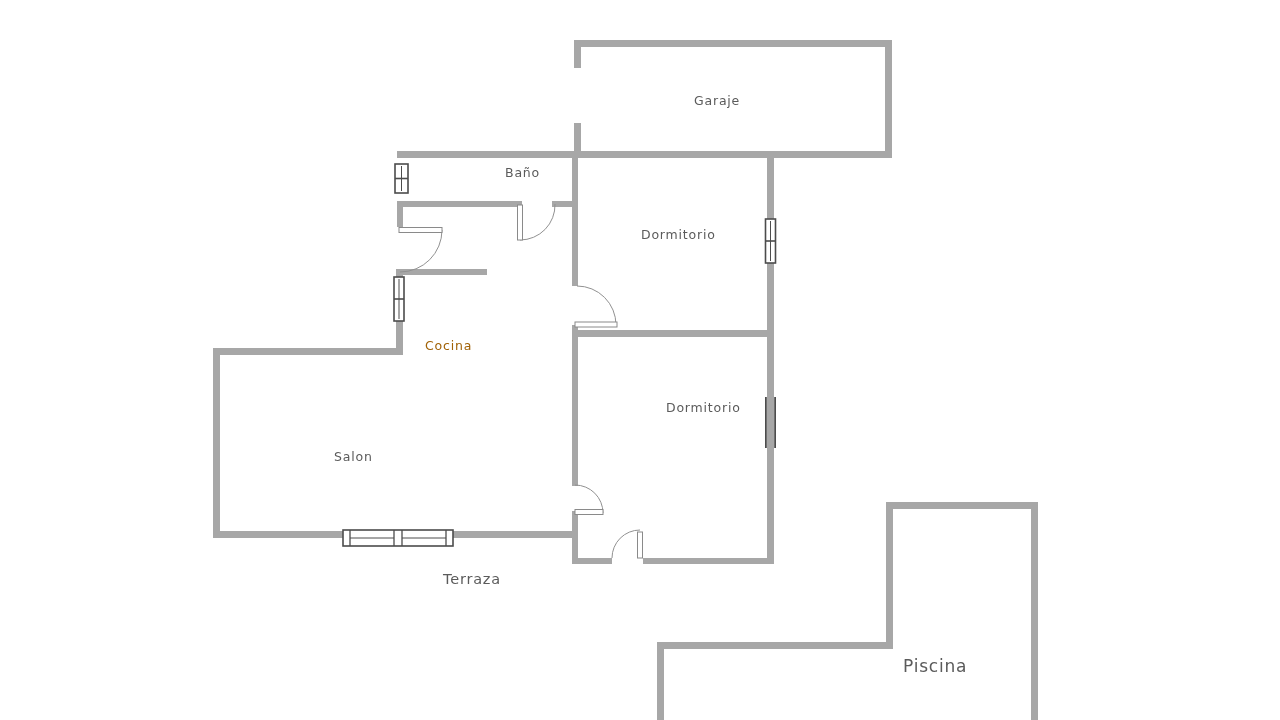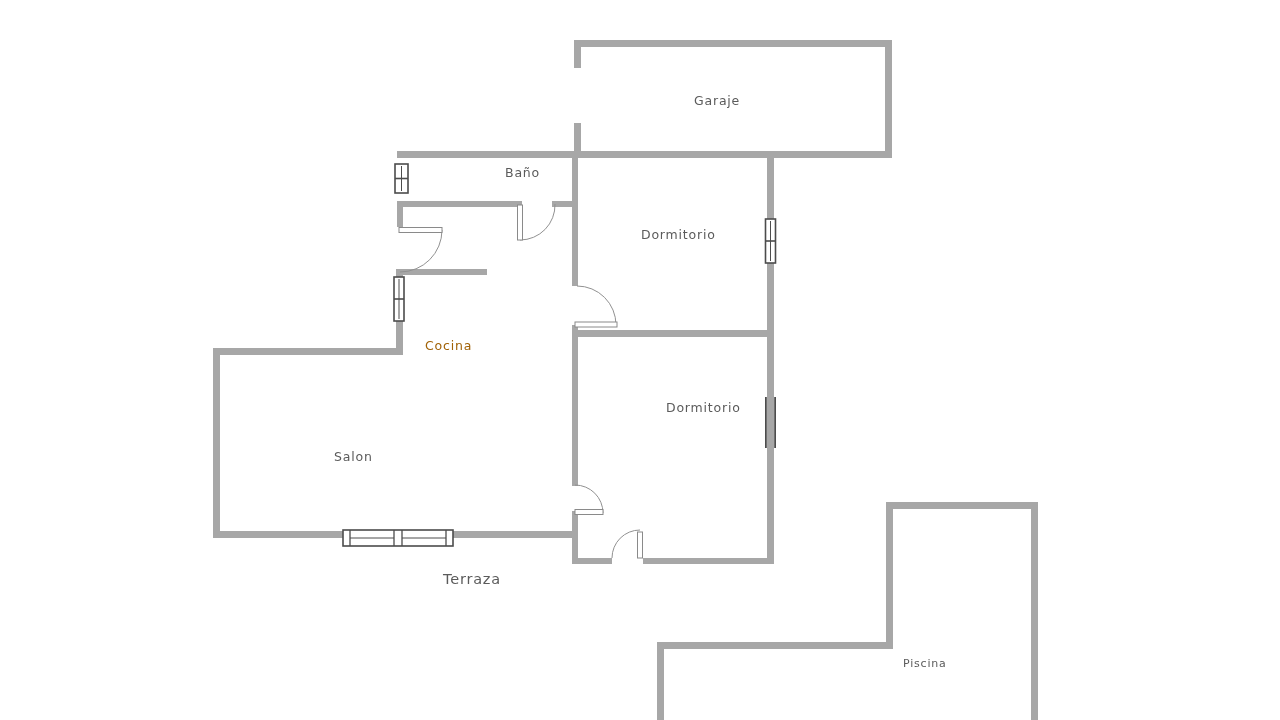"Piscina" div.room-label { font-size: 11px -> 17px }
